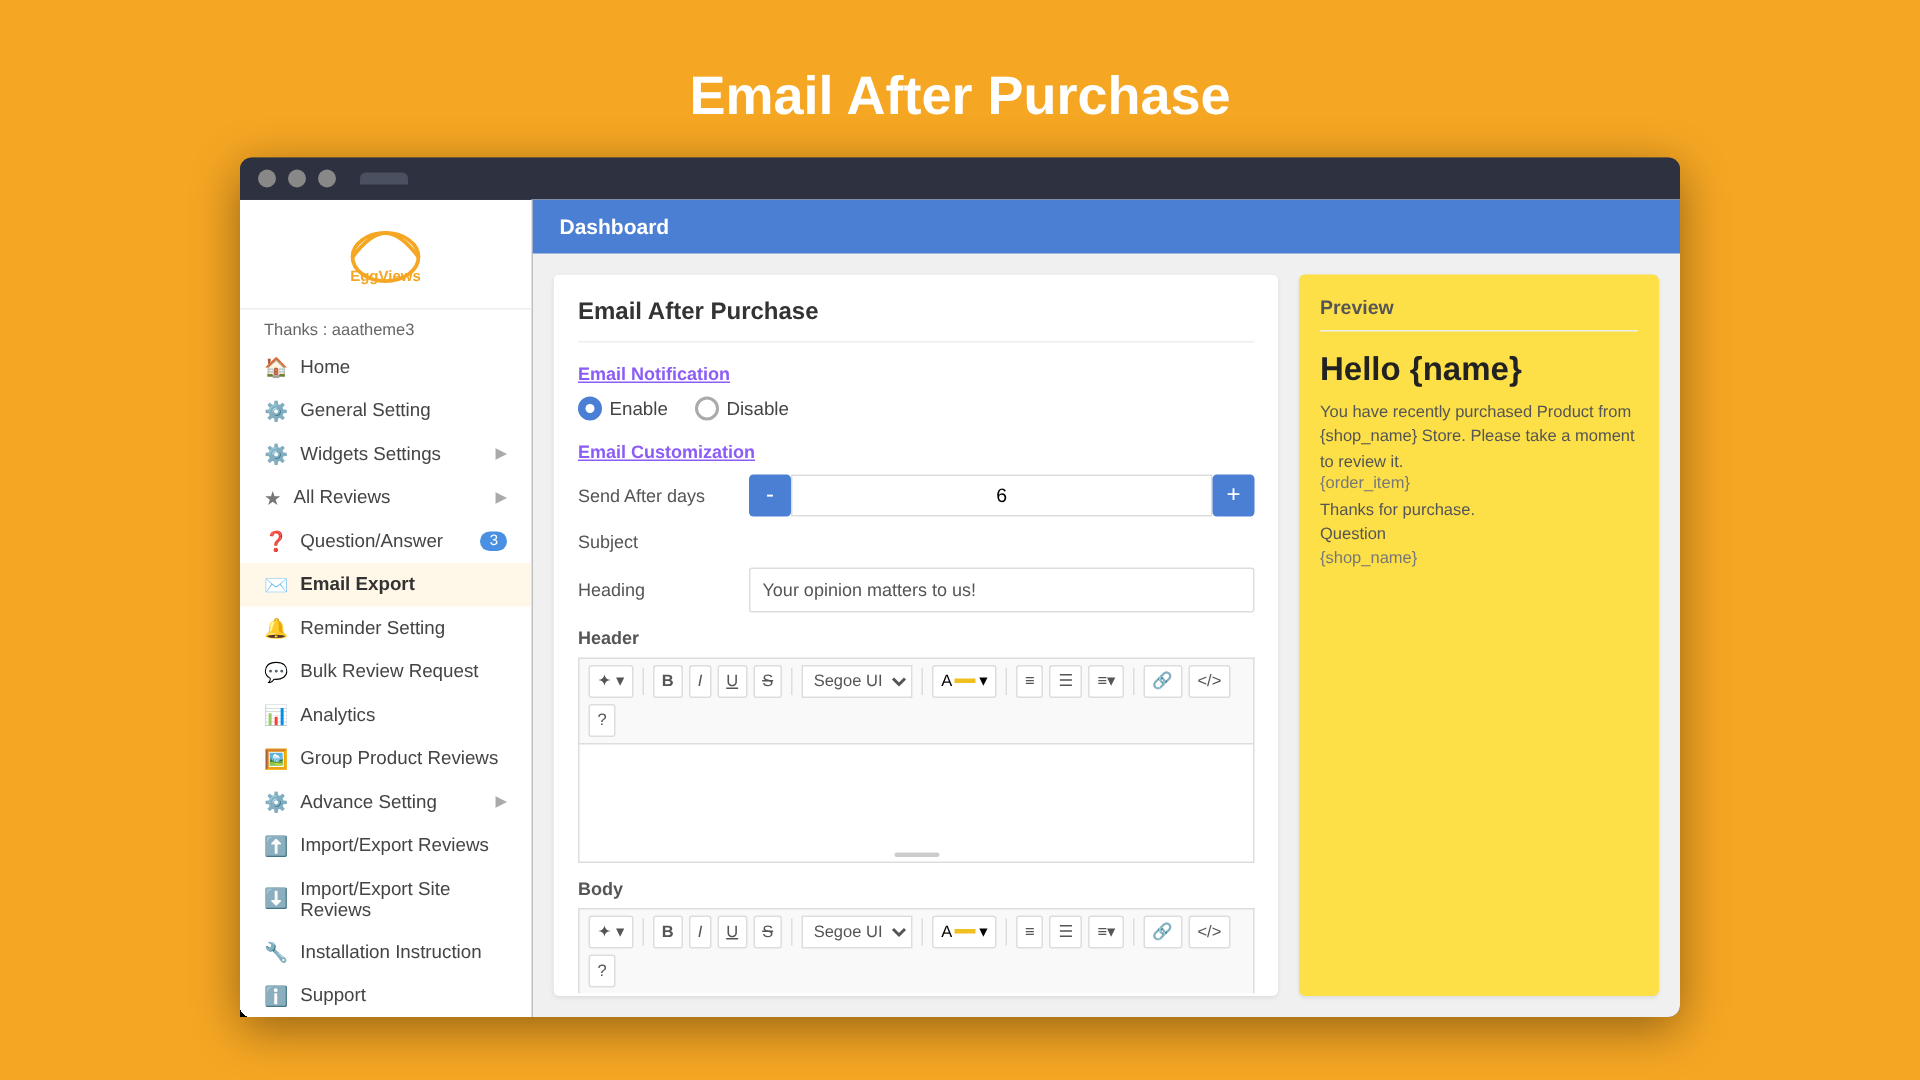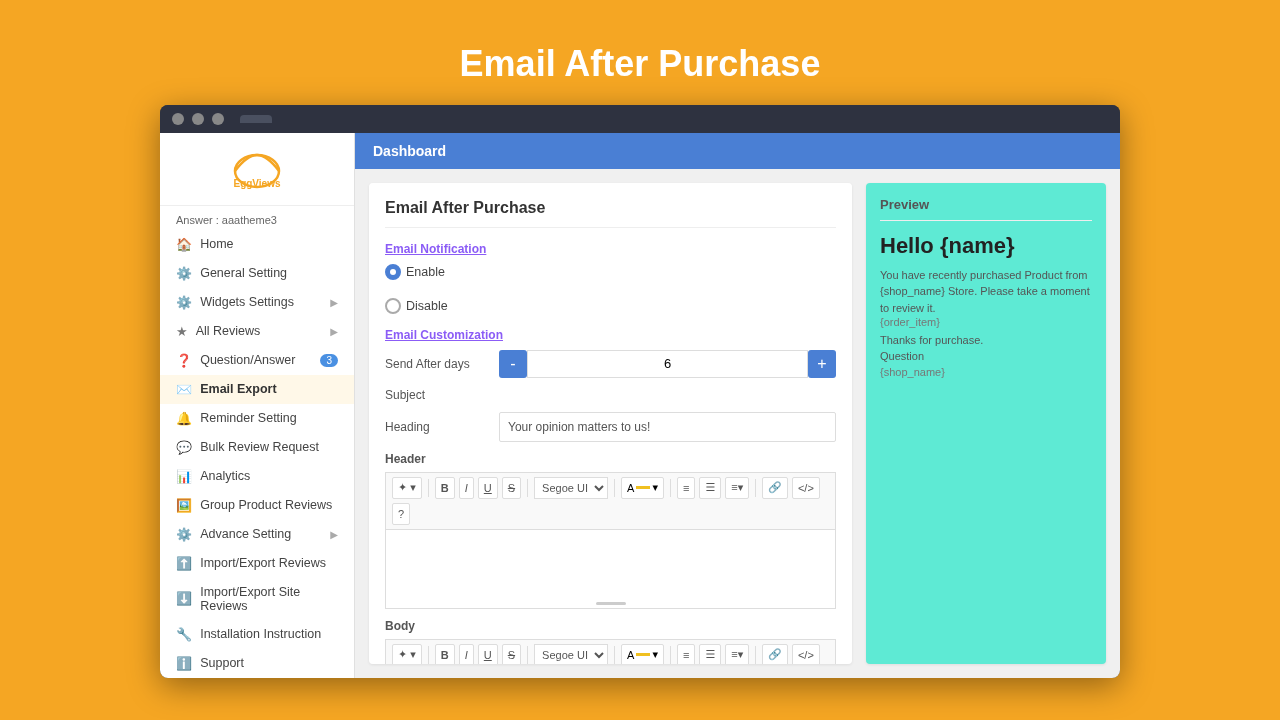"Preview" .preview-panel { background: #5eead4 -> #fde047 }
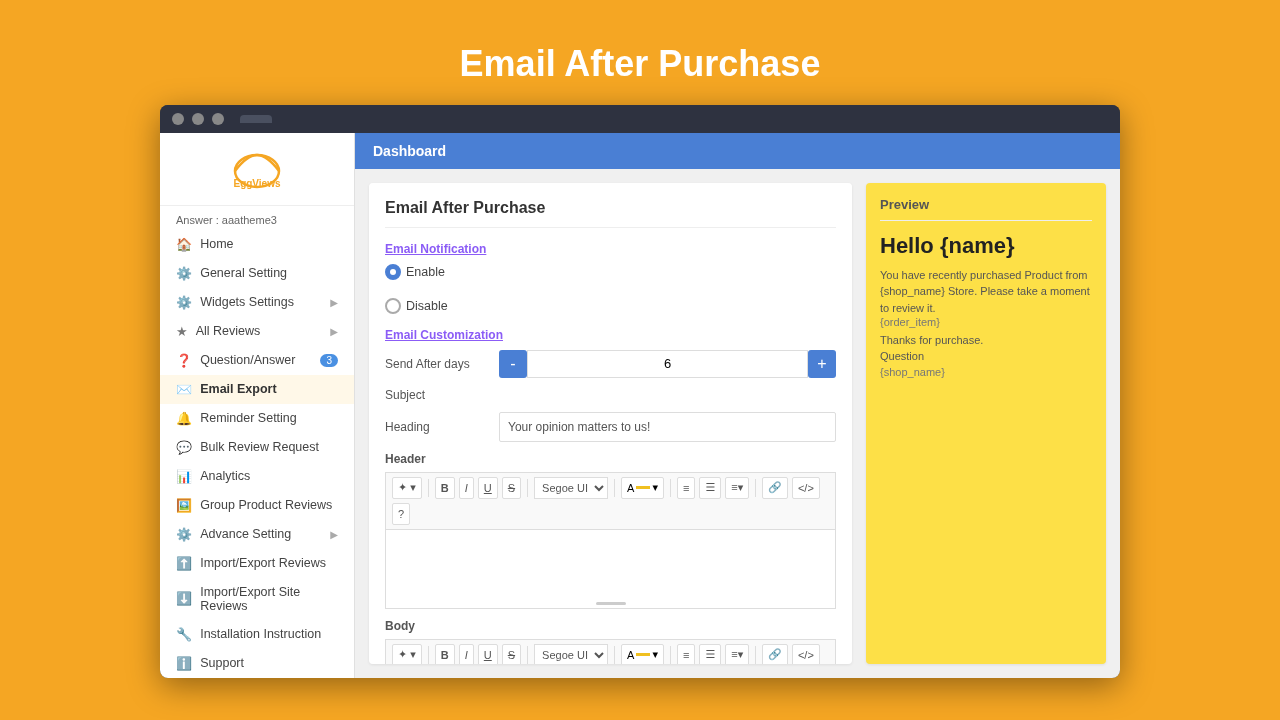"Answer : aaatheme3" div.welcome-text { text: Answer -> Thanks }
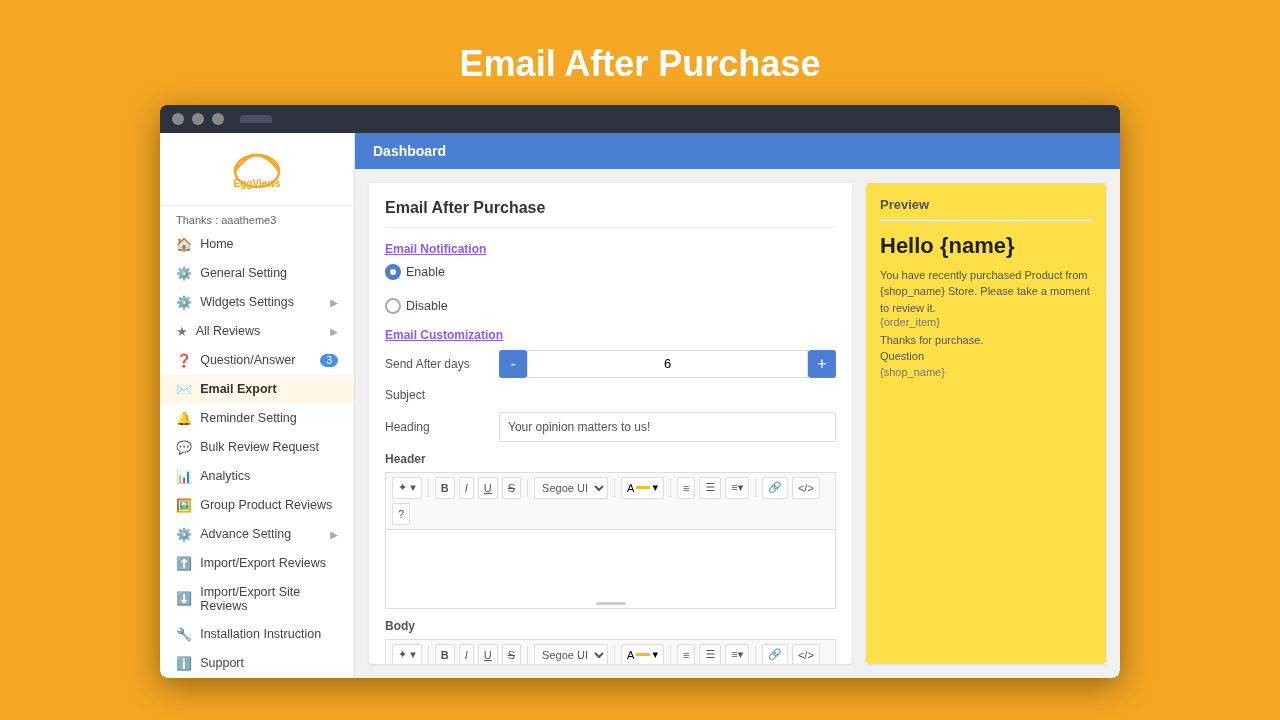"Enable" .radio-group { flex-direction: column -> none }
